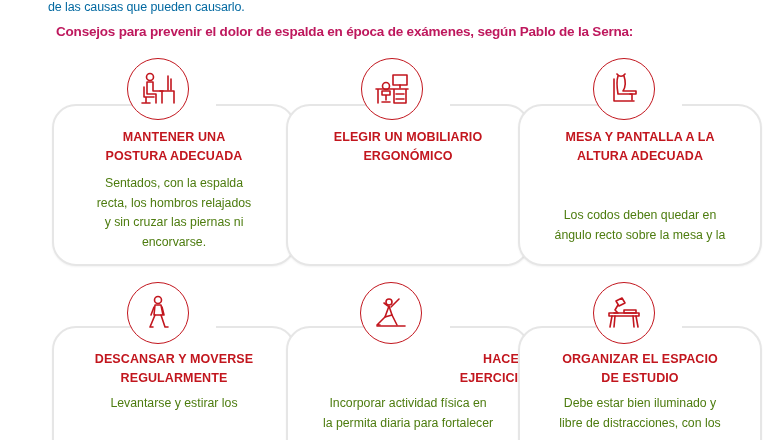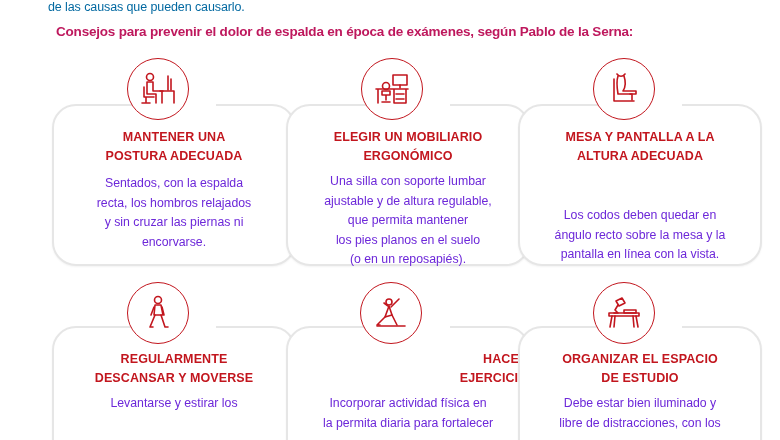"Sentados, con la espalda" .card-body { color: #6d28d9 -> #4d7c0f }
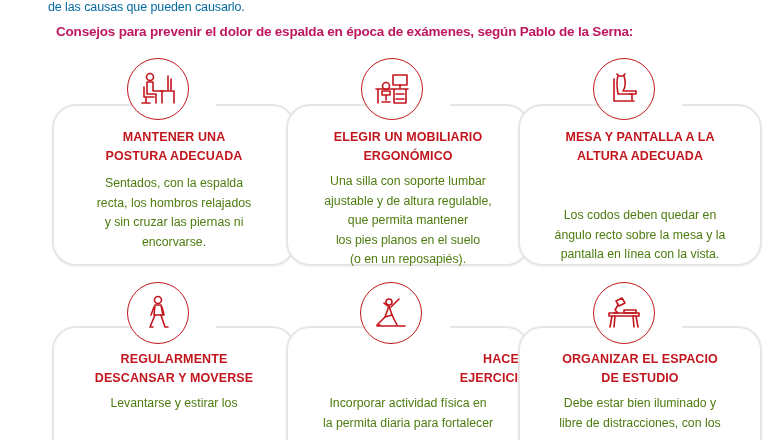"Una silla con soporte lumbar" div.card-body { html: <div> <div>Una silla con soporte lumbar</div> <div>ajustable y de altura regulable,</div> <div>que permita mantener</div> <div>los pies planos en el suelo</div> <div>(o en un reposapiés).</div> </div> -> none }
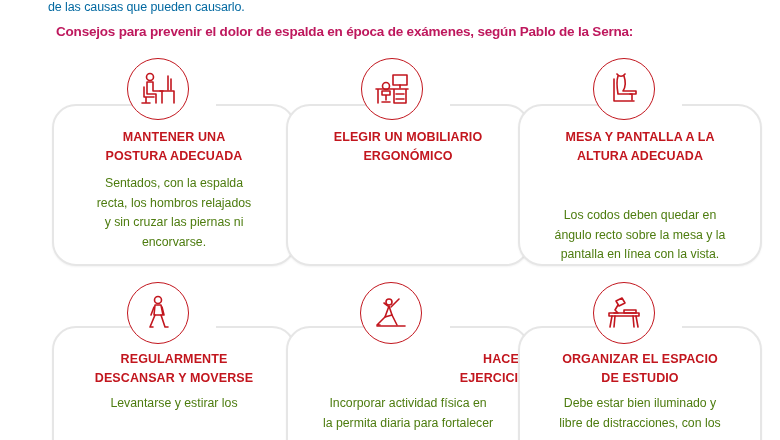"pantalla en línea con la" div { html: <div>pantalla en línea con la vista.</div> -> none }
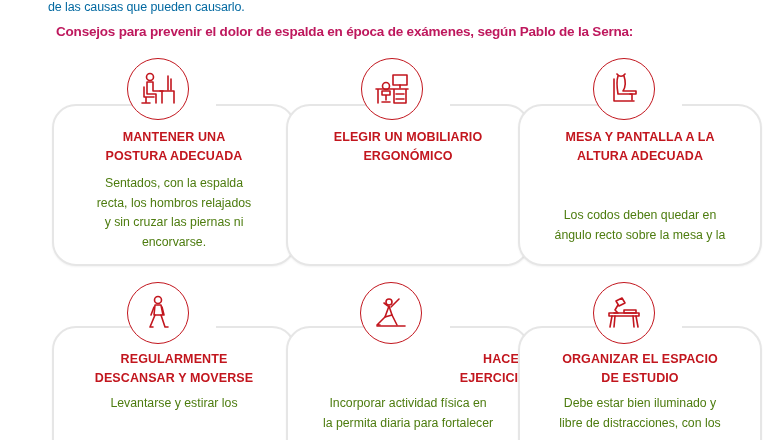"REGULARMENTE" div { order: before "DESCANSAR Y MOVERSE" -> after "DESCANSAR Y MOVERSE" }
